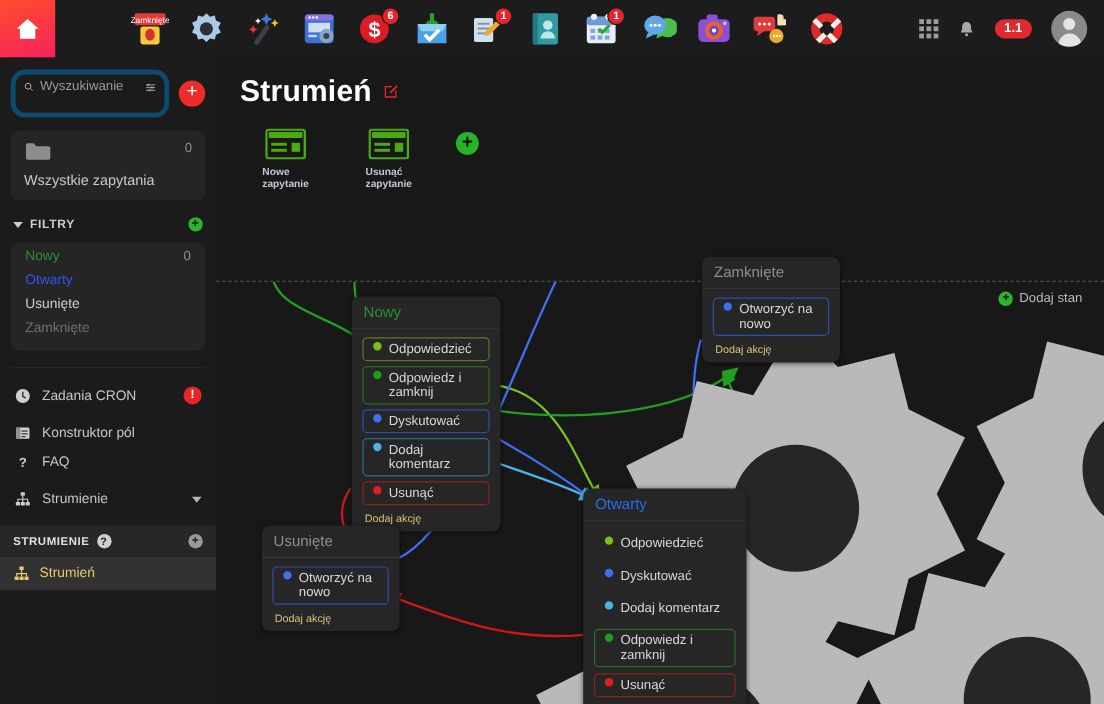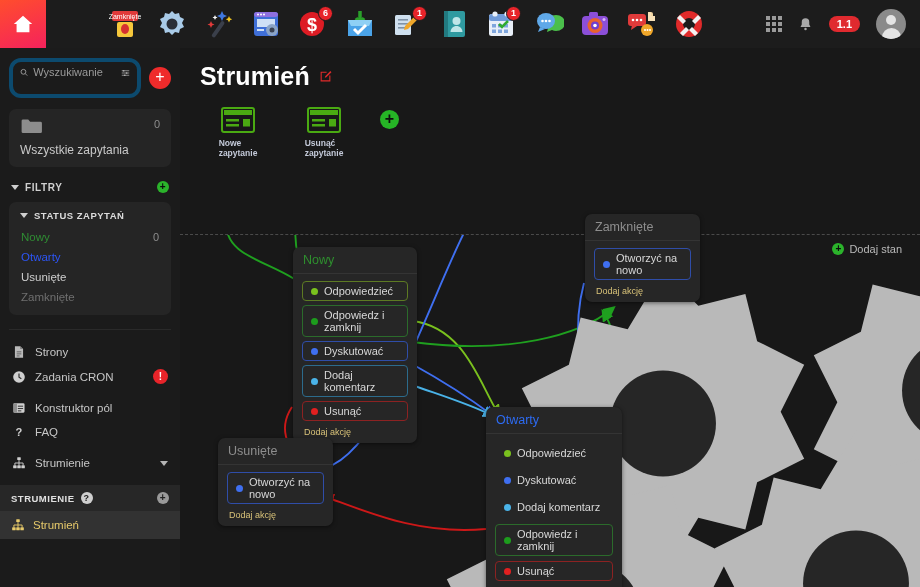"STATUS ZAPYTAŃ" div.sub-head { html: <div> <span></span> <span>STATUS ZAPYTAŃ</span> </div> -> none }
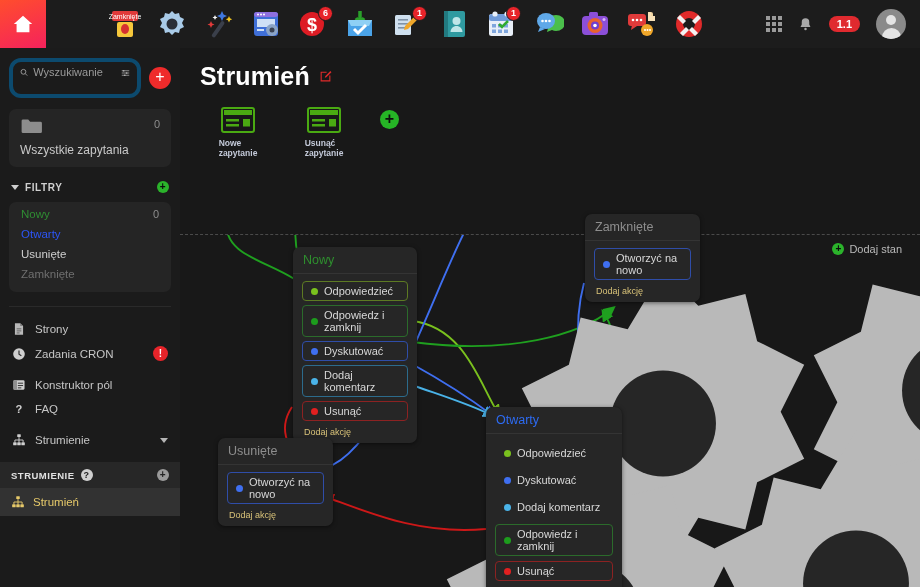"Otworzyć na nowo" .act { align-items: center -> flex-start }
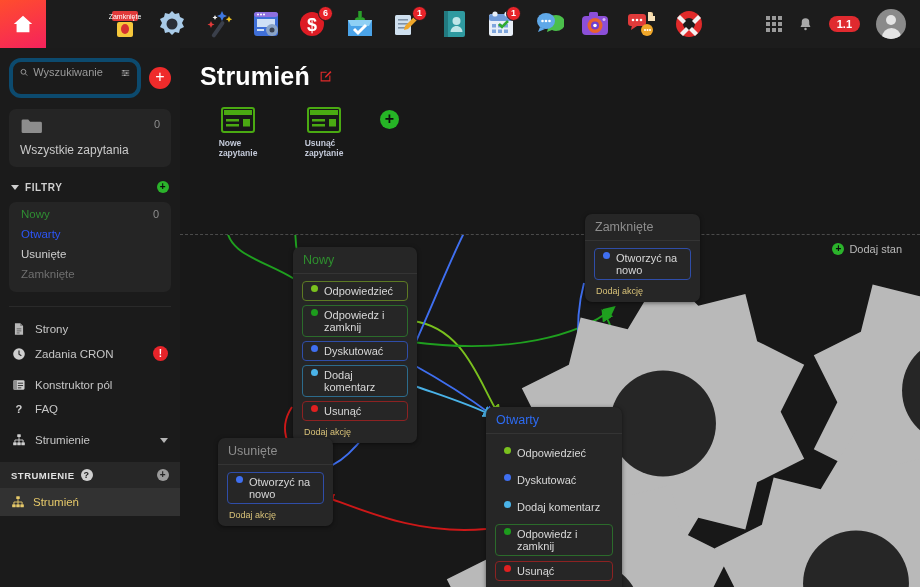"Strony" div.nav-item { html: <div> <svg> <path></path> <path></path> <g> <rect></rect> <rect></rect> <rect></rect> </g> </svg> <span>Strony</span> </div> -> none }
